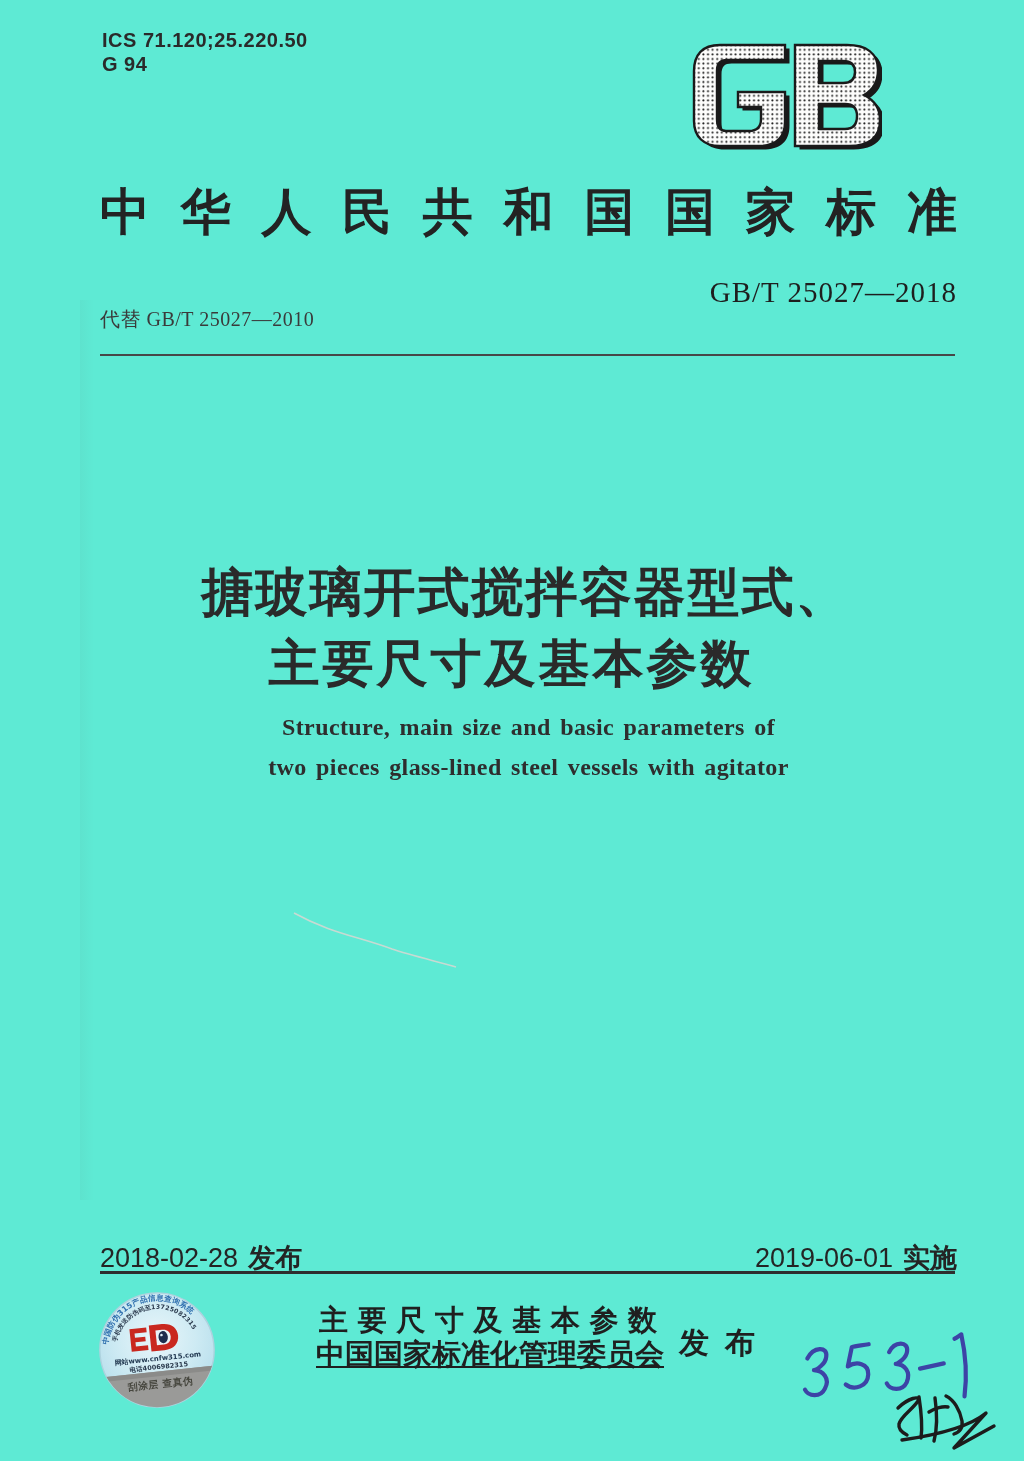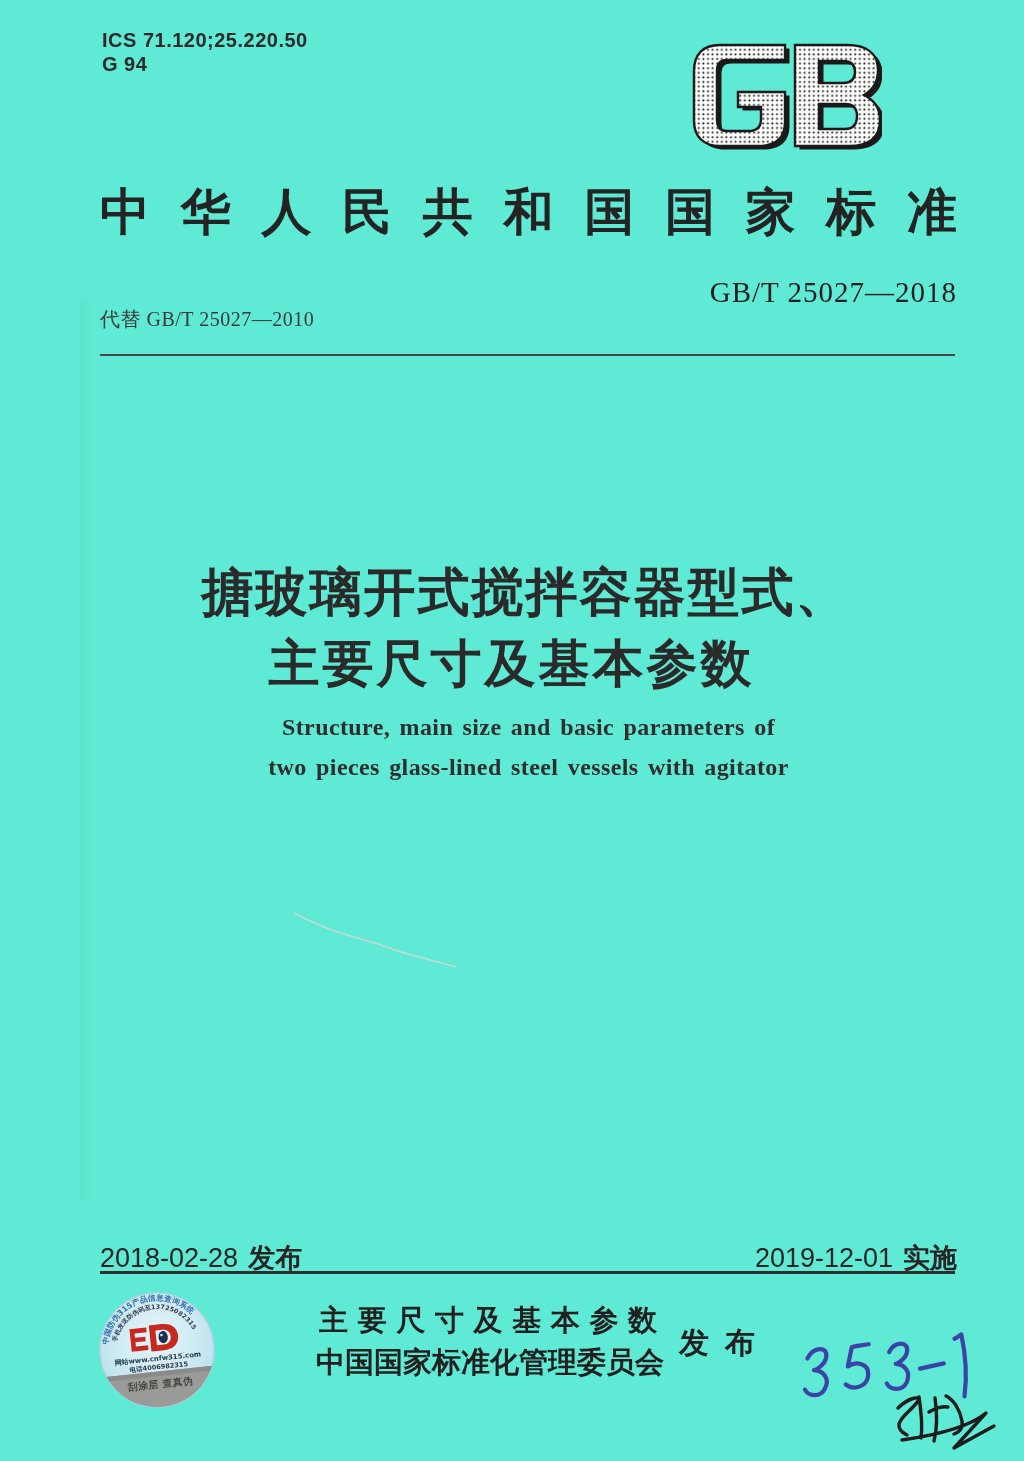"2019-12-01" span { text: 2019-12-01 -> 2019-06-01 }
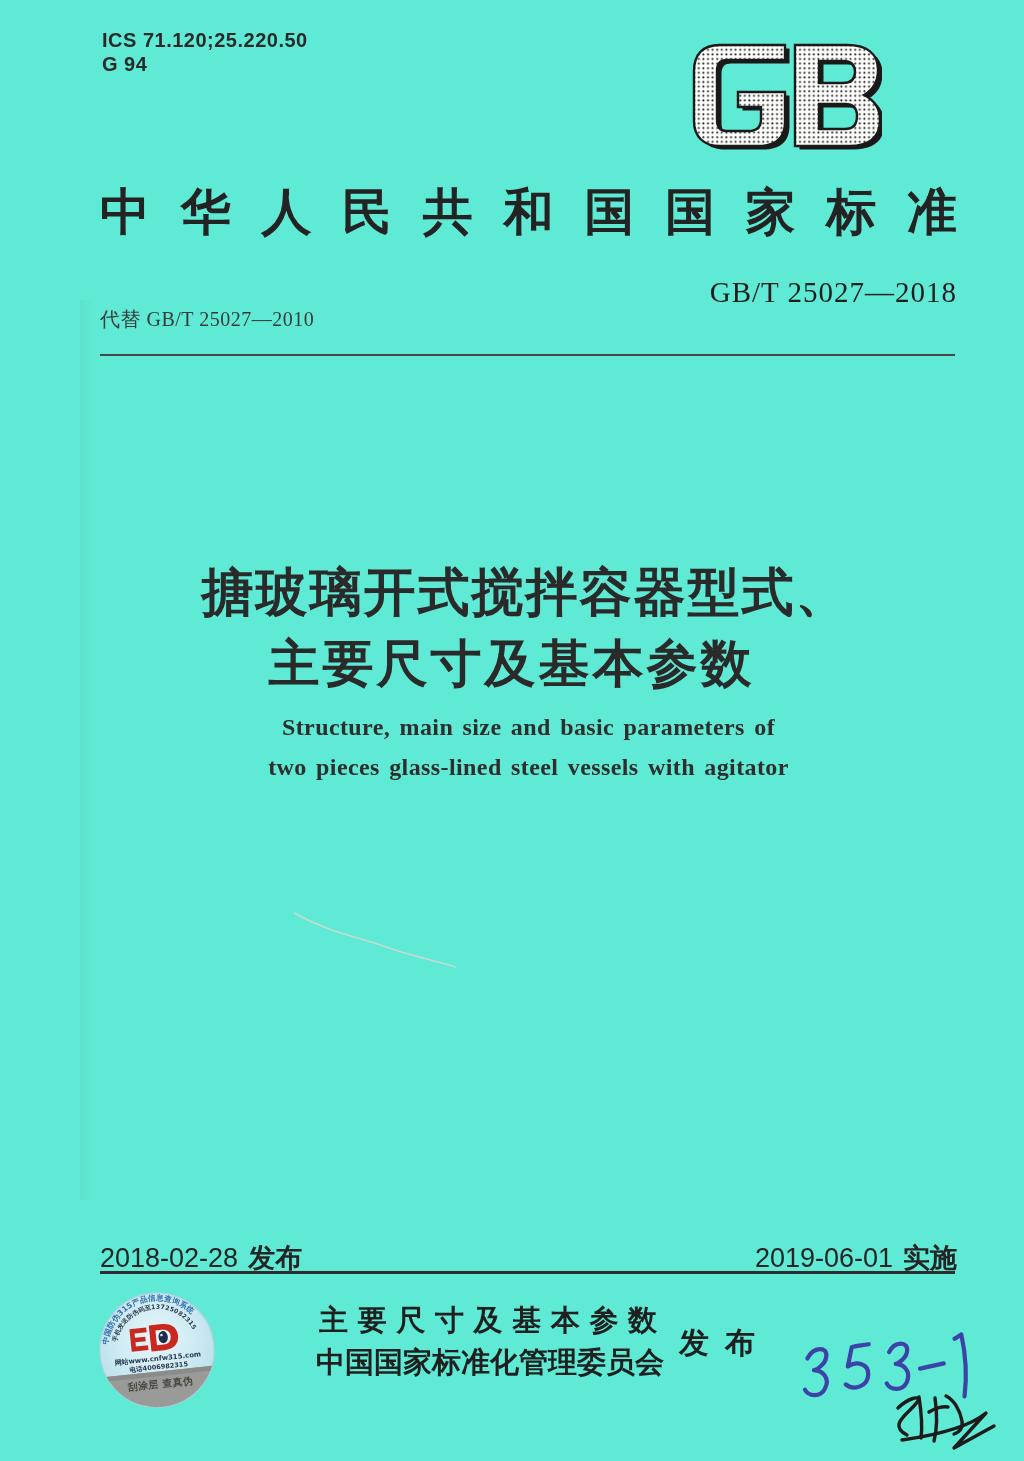"中国国家标准化管理委员会" .pub2 { margin: 8px auto -> 0 auto; text-decoration: none -> underline }
